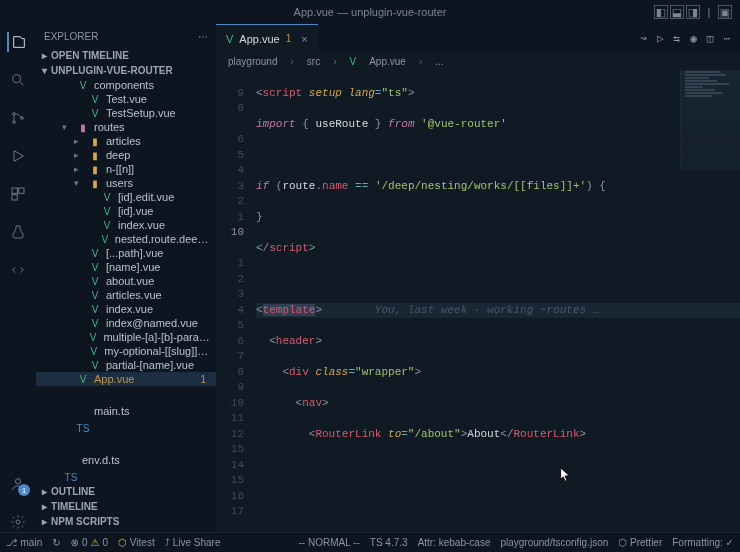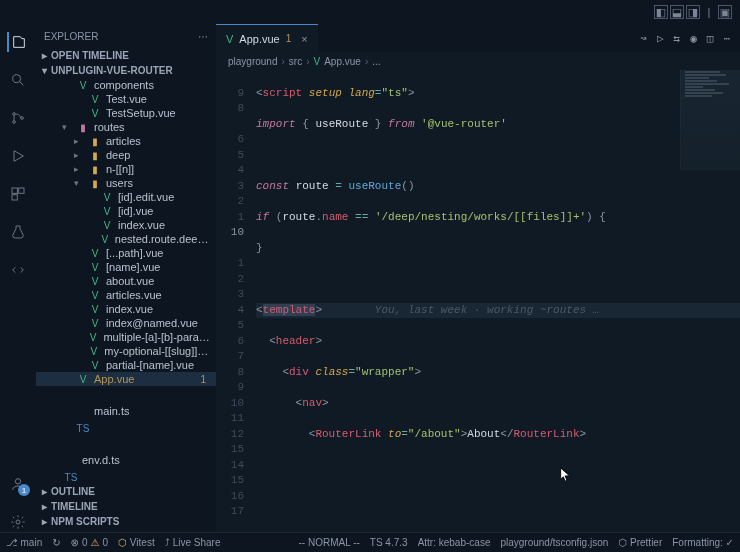"App.vue — unplugin-vue-router" span { html: none -> <span>App.vue — unplugin-vue-router</span> }
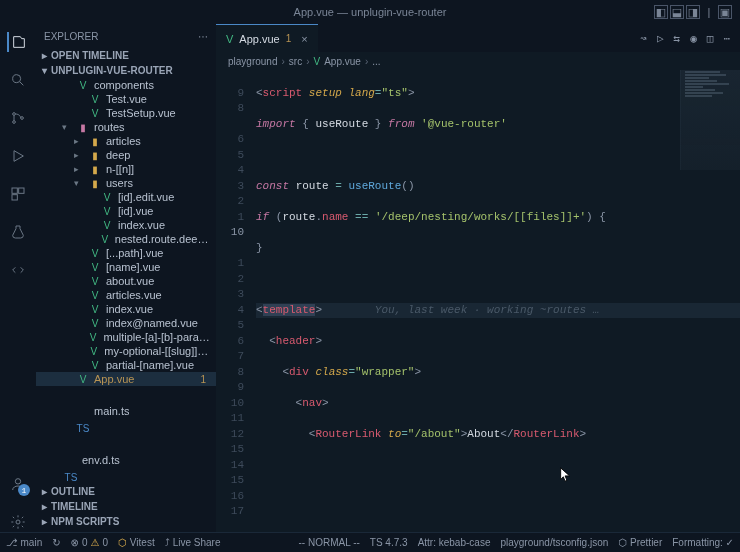"playground" .breadcrumb { gap: 4px -> 13px }
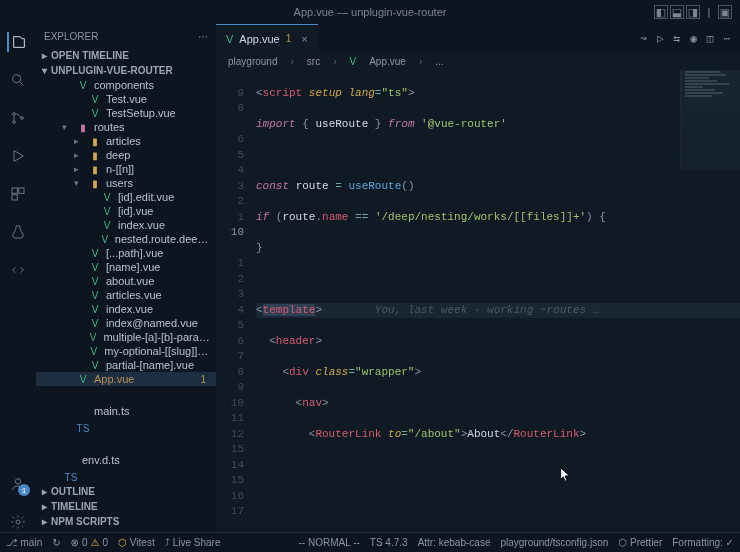"const route = useRoute()" div.line { html: <div><span>const</span> <span>route</span> <span>=</span> <span>useRoute</span><span>()</span></div> -> none }
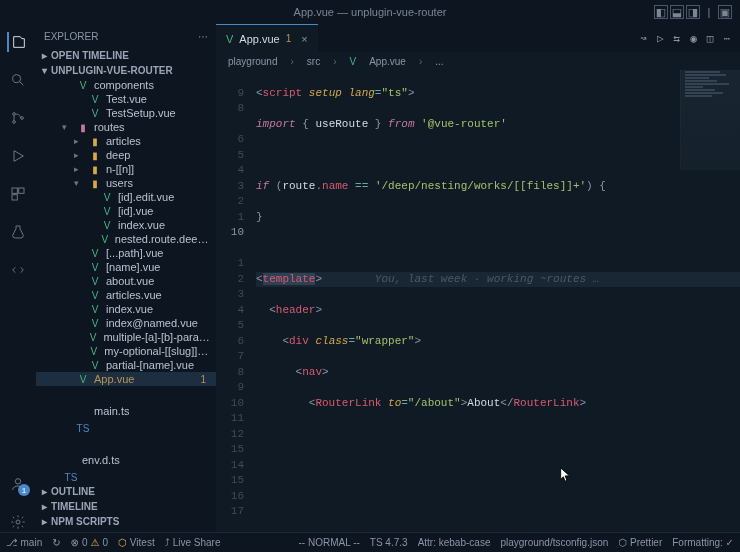"</script>" div.line { html: none -> <div><span>&lt;/</span><span>script</span><span>&gt;</span></div> }
